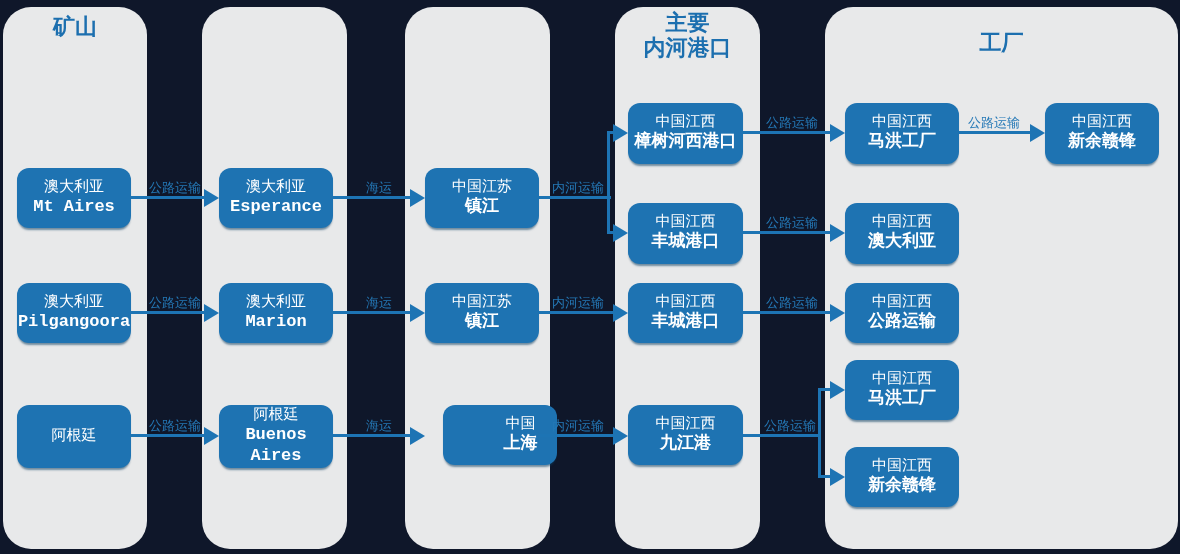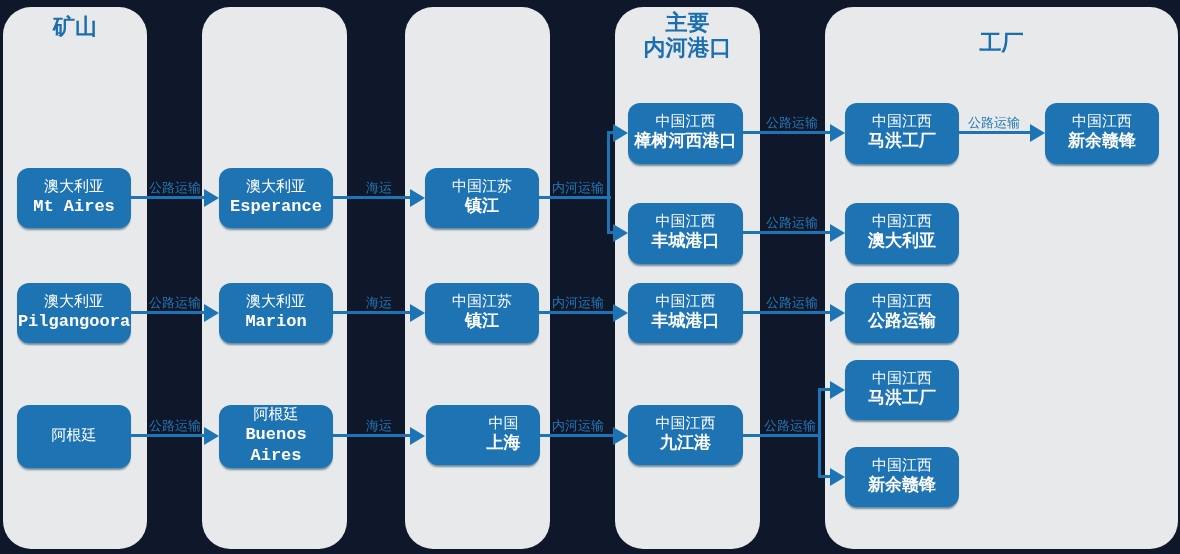"中国" div.node { left: 426px -> 443px }
